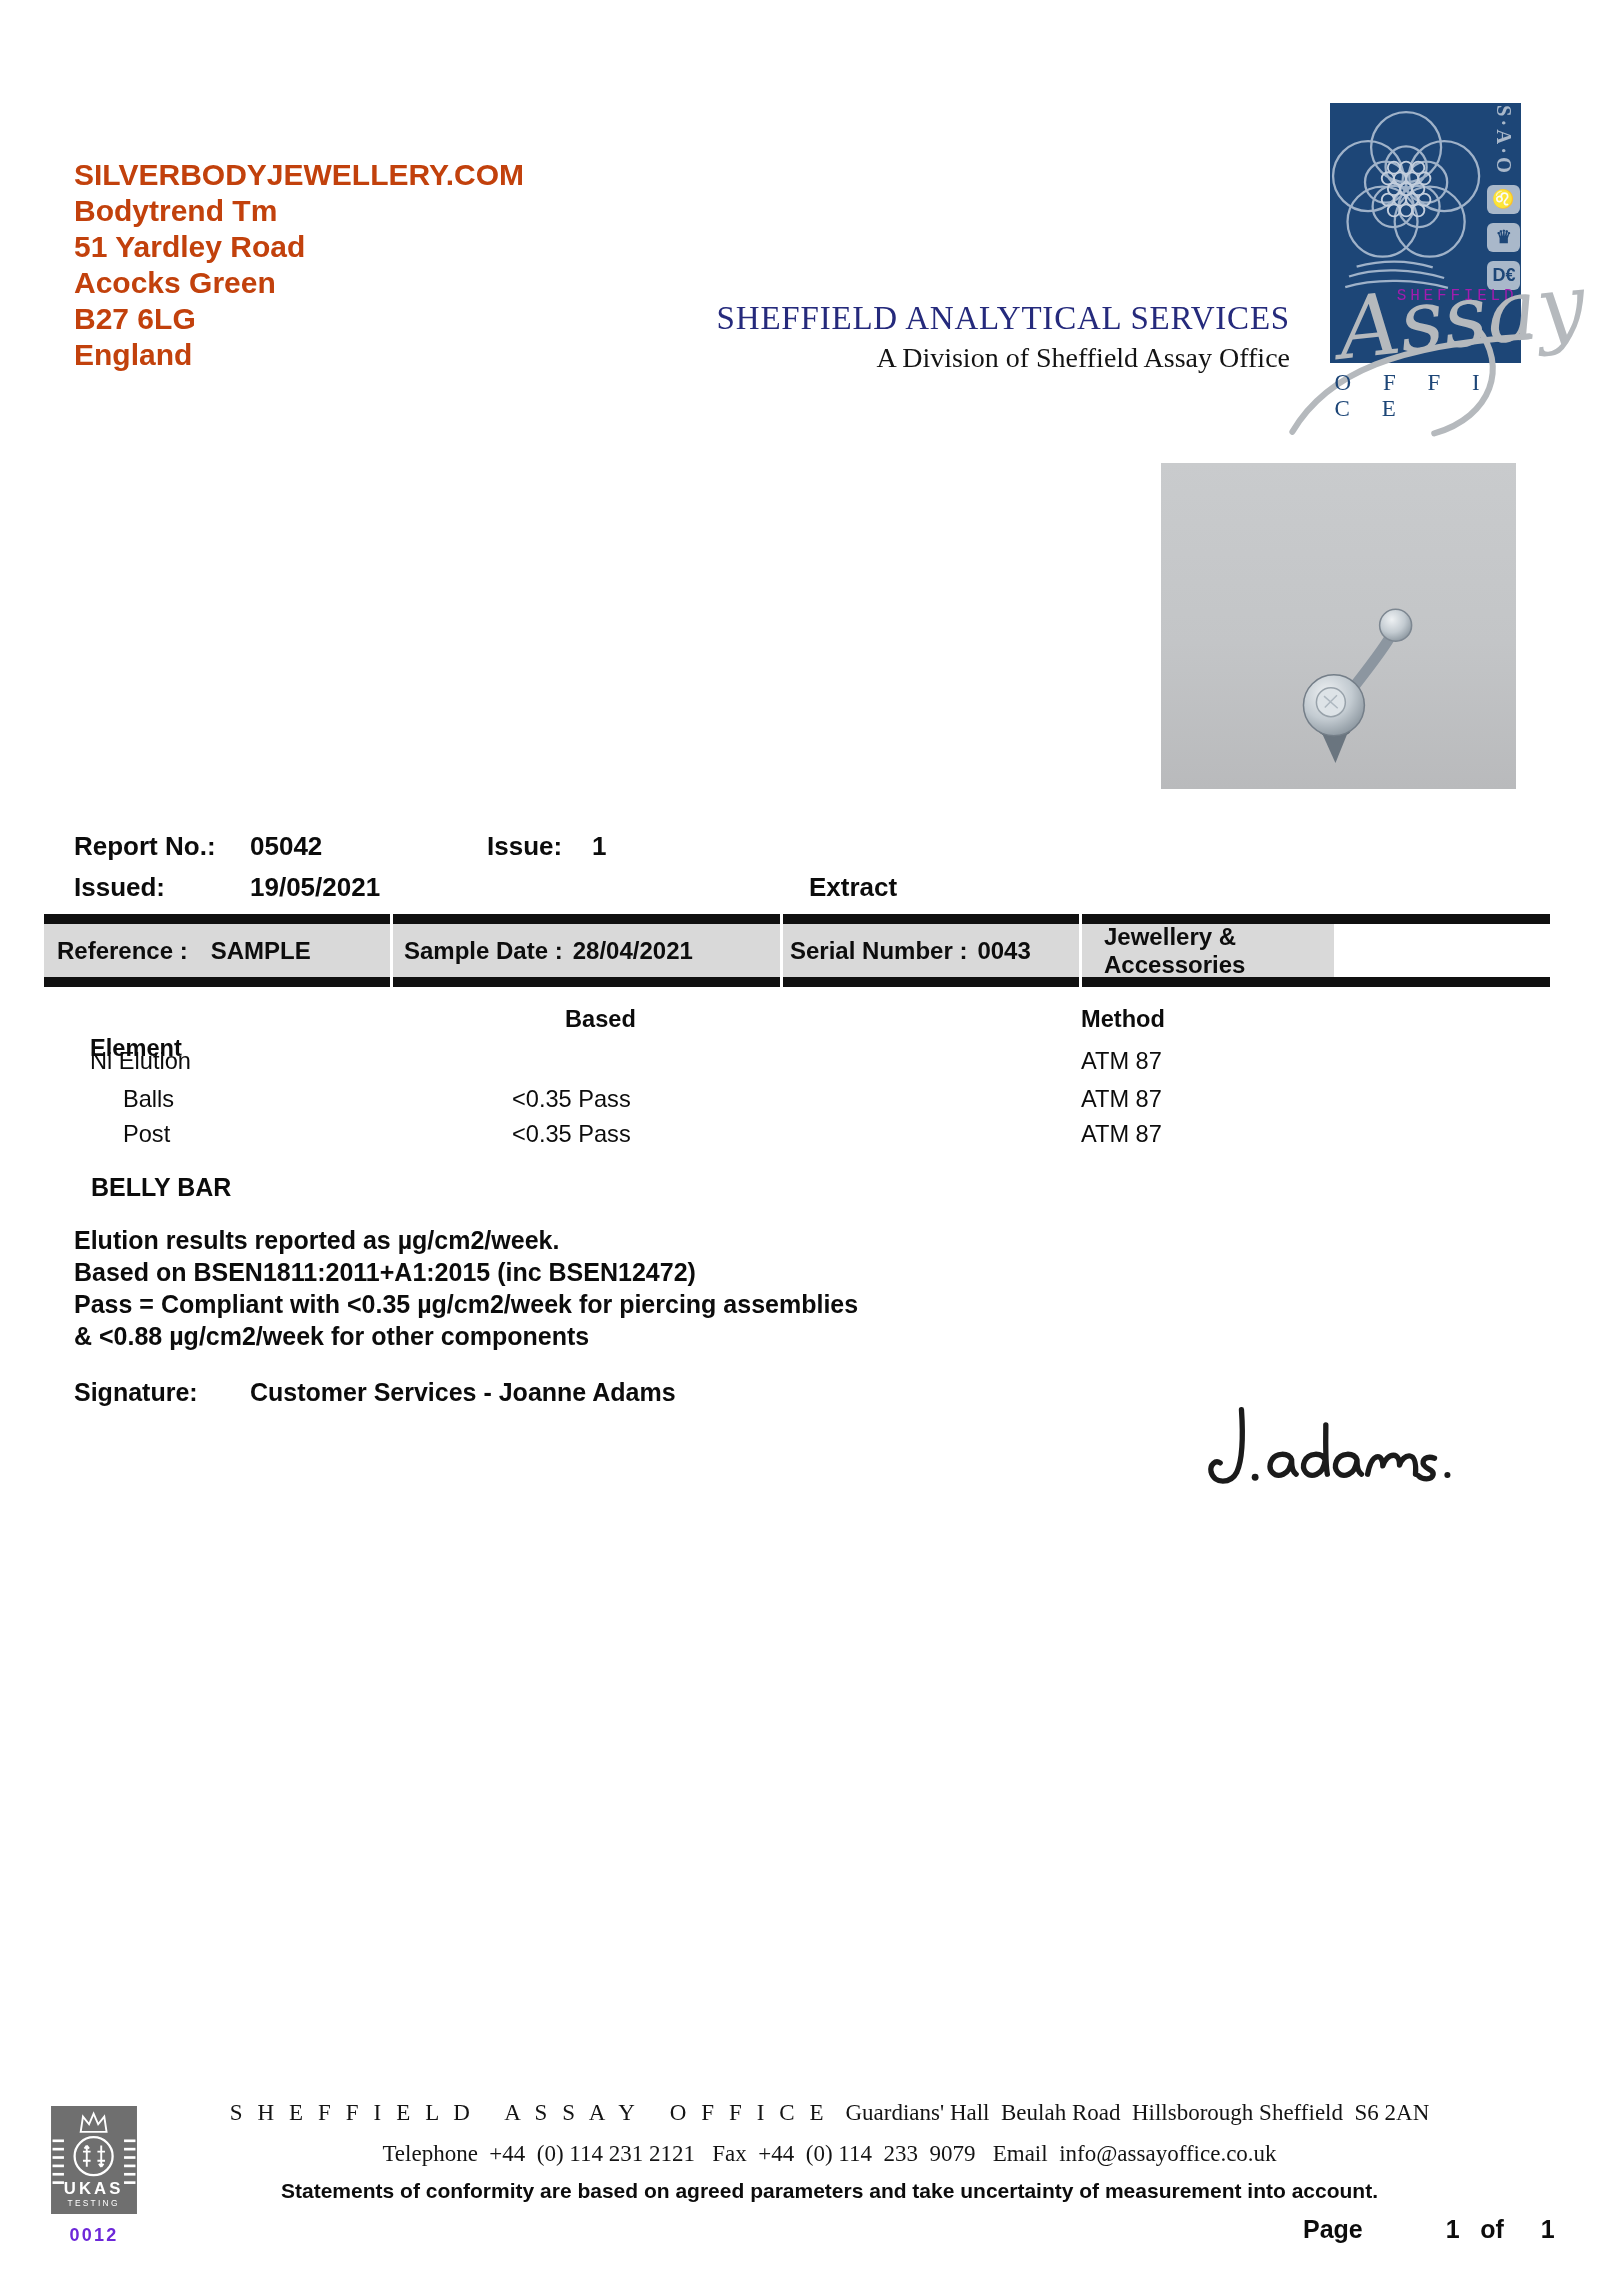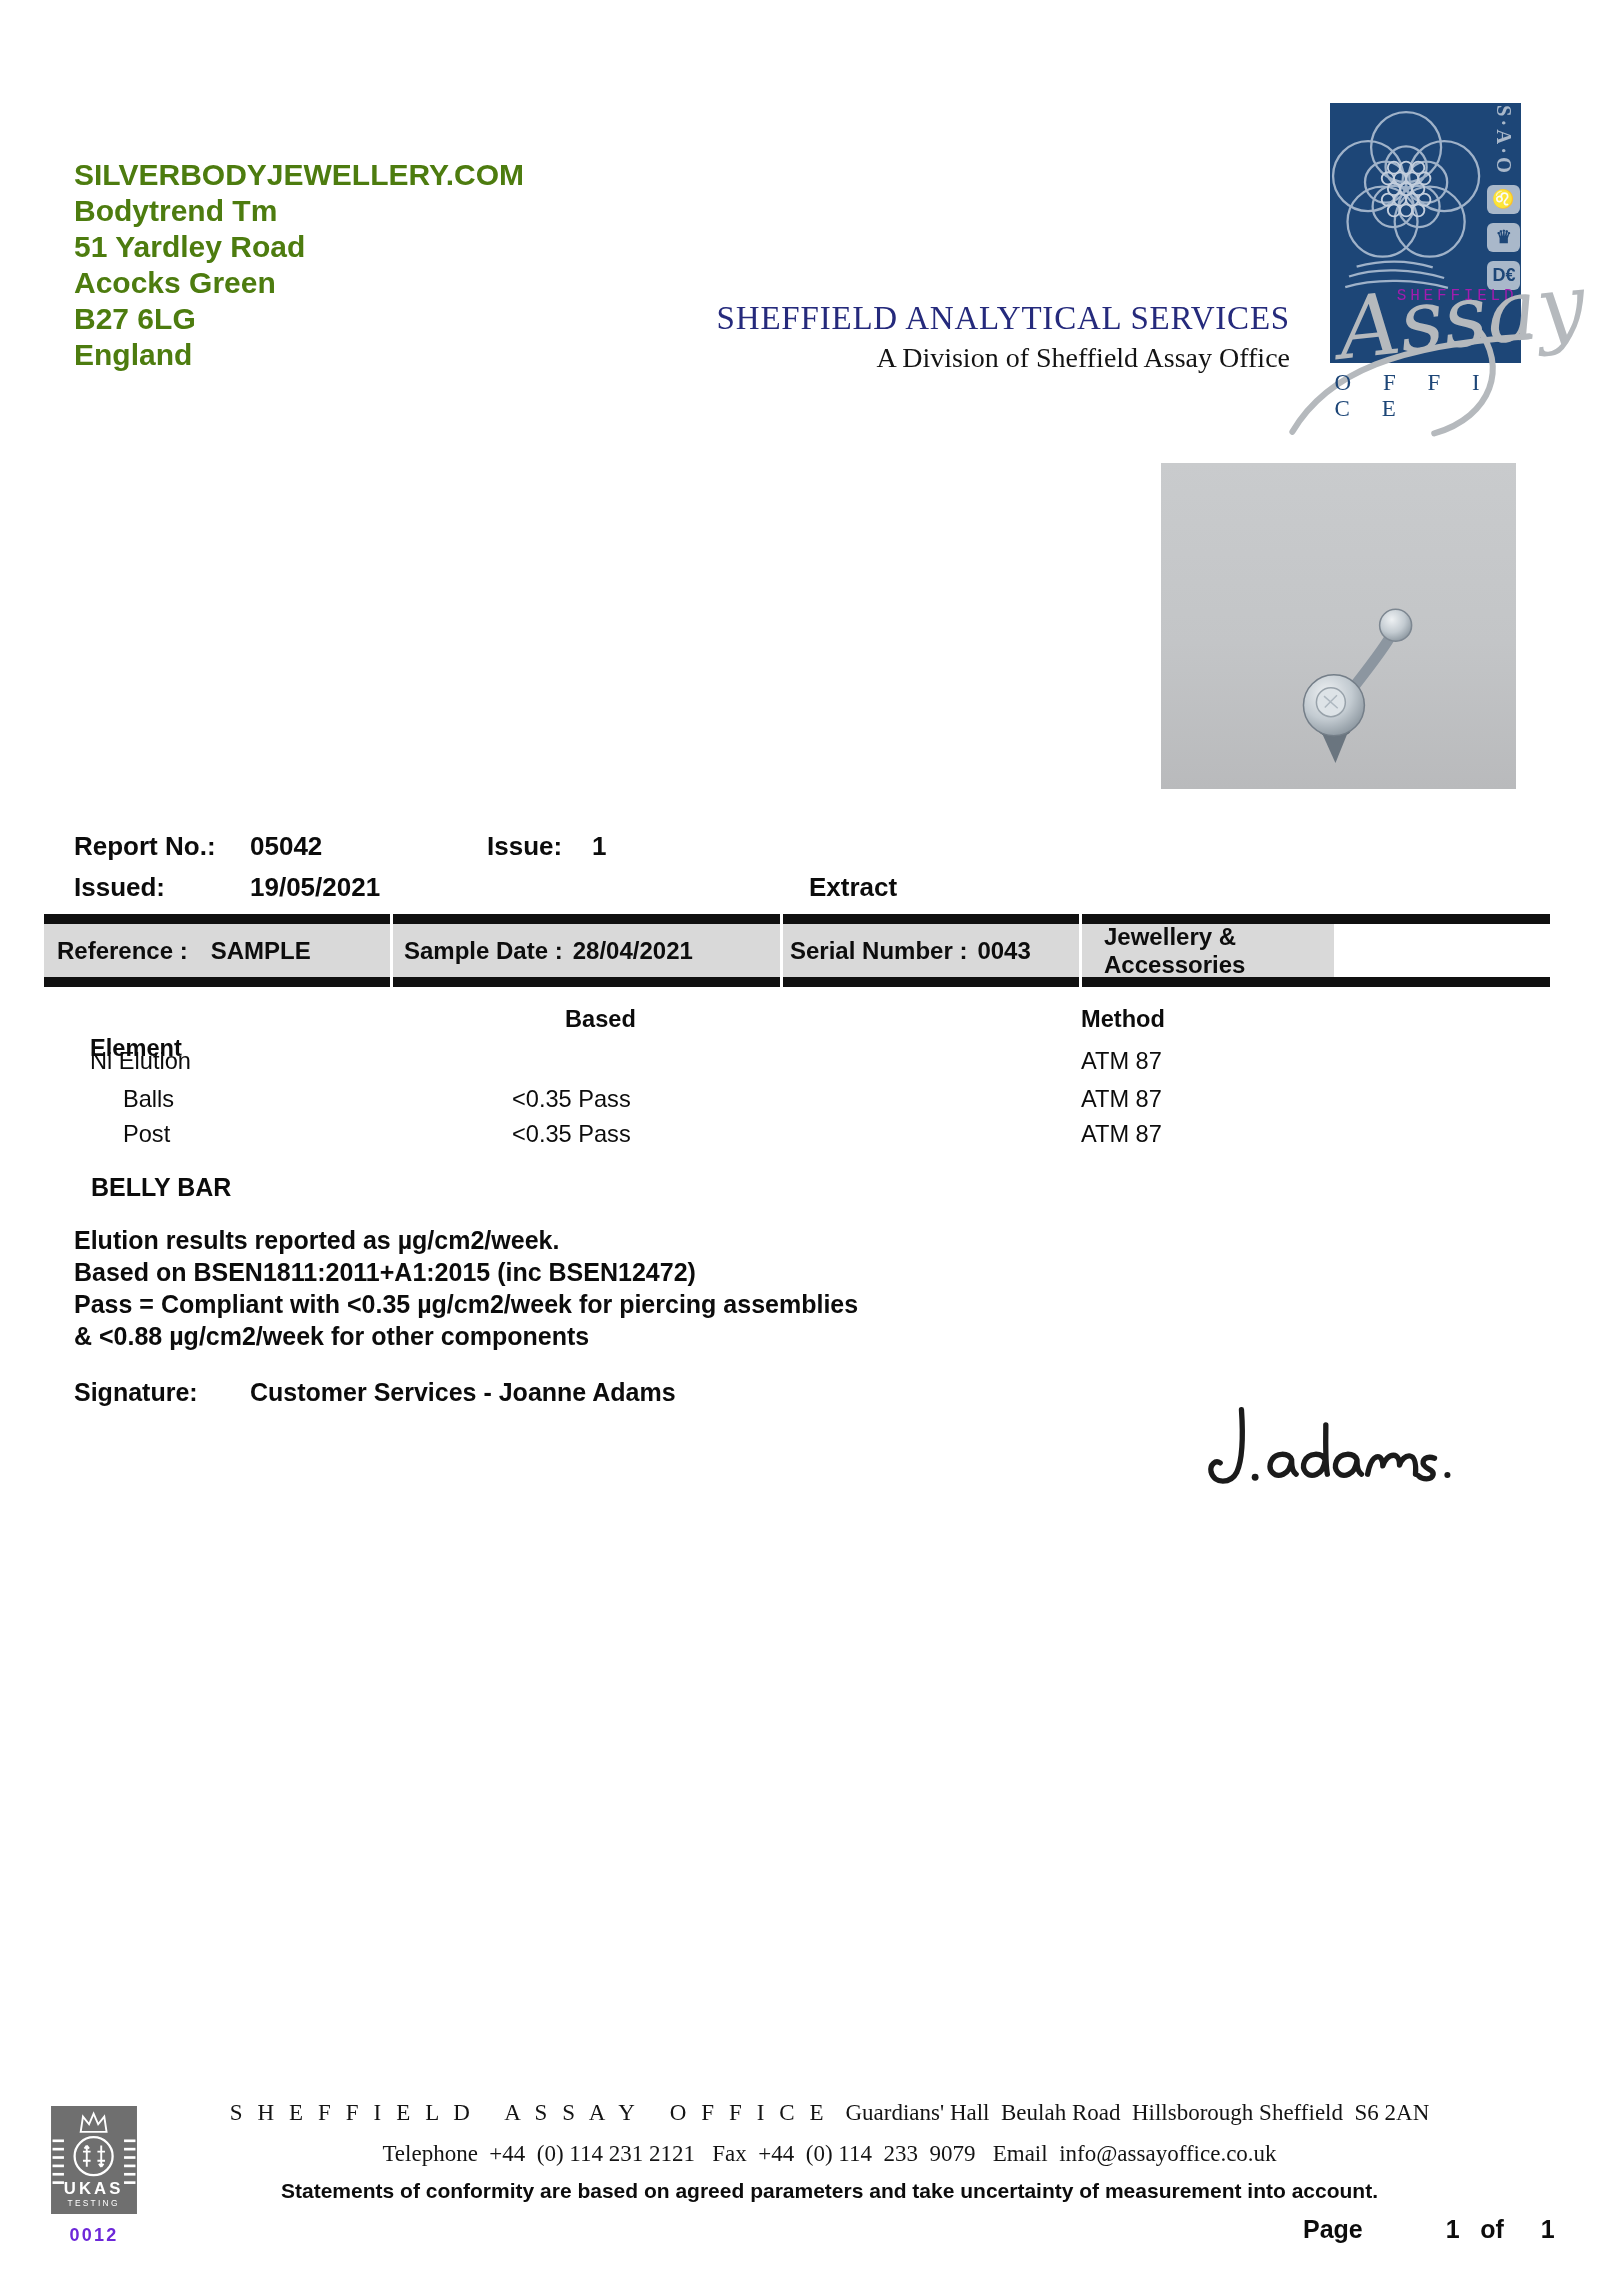"SILVERBODYJEWELLERY.COM" .sender { color: #4d7c0f -> #c2410c }
